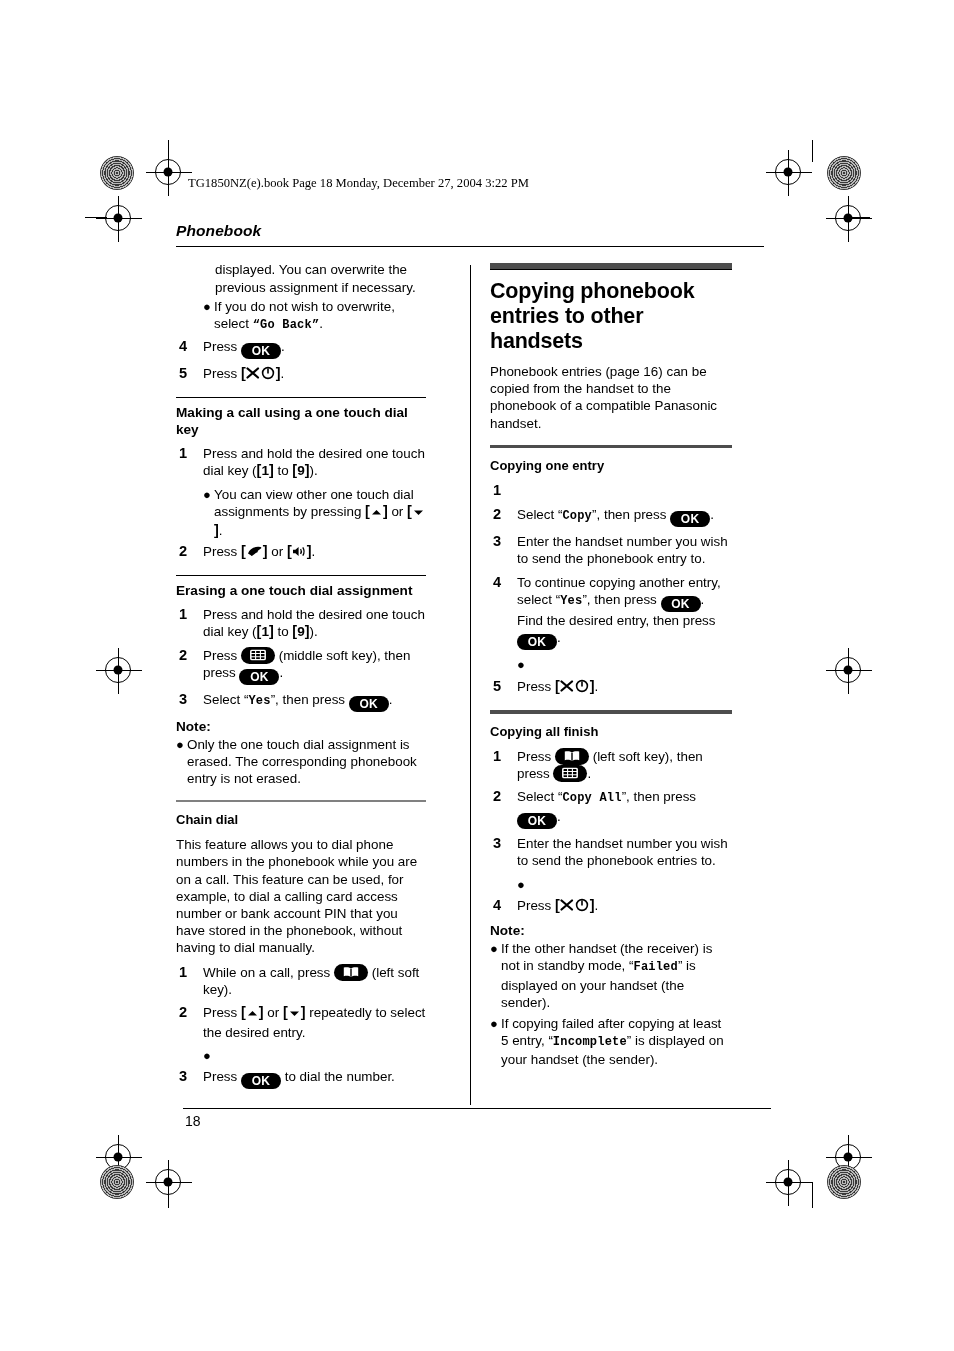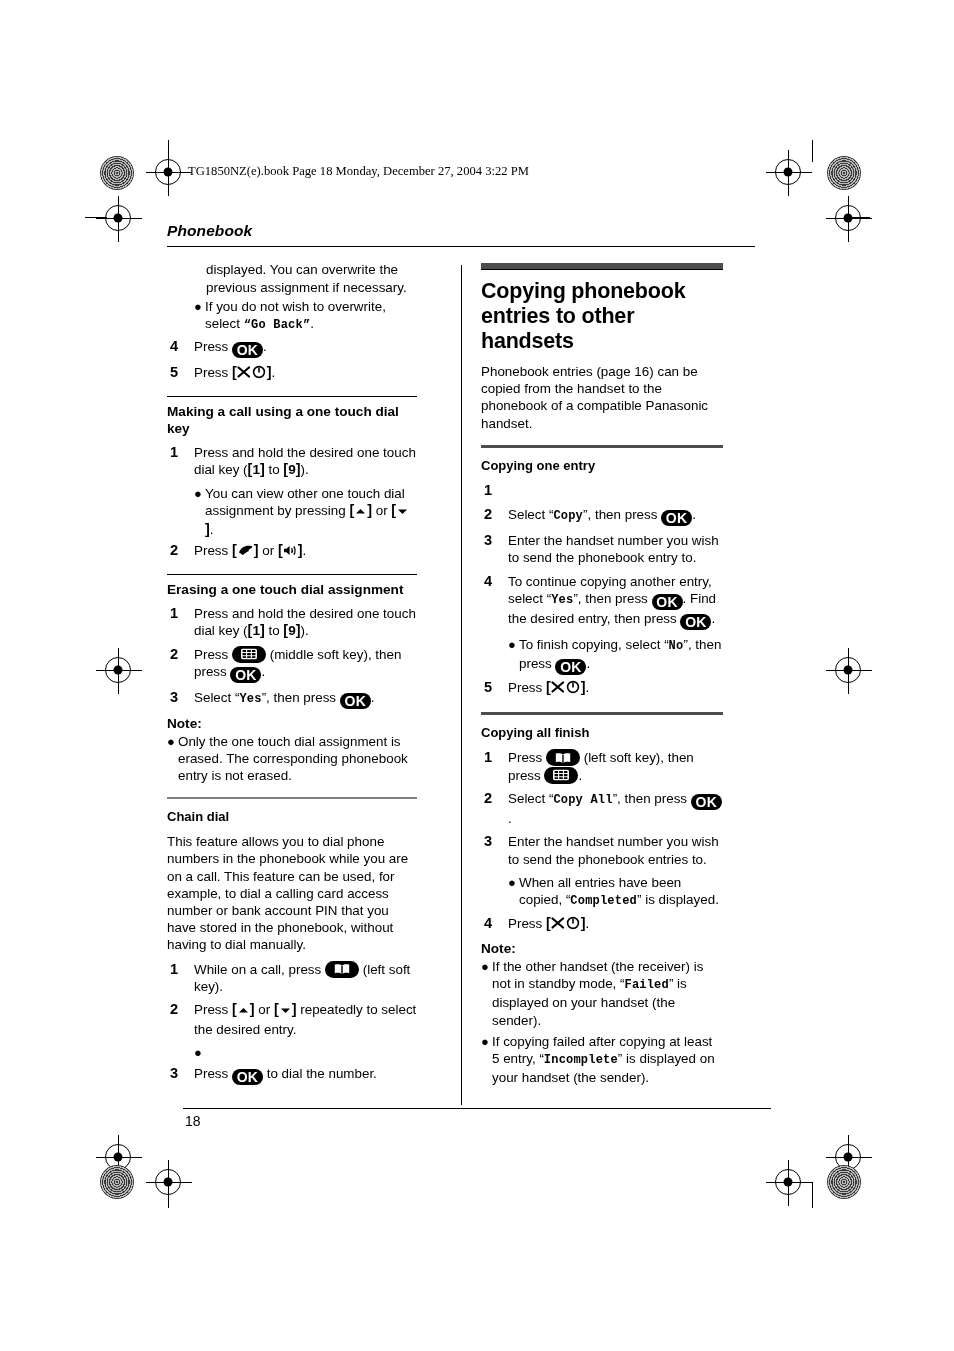"TG1850NZ(e).book Page 18 Monday," div { top: 164px -> 176px }
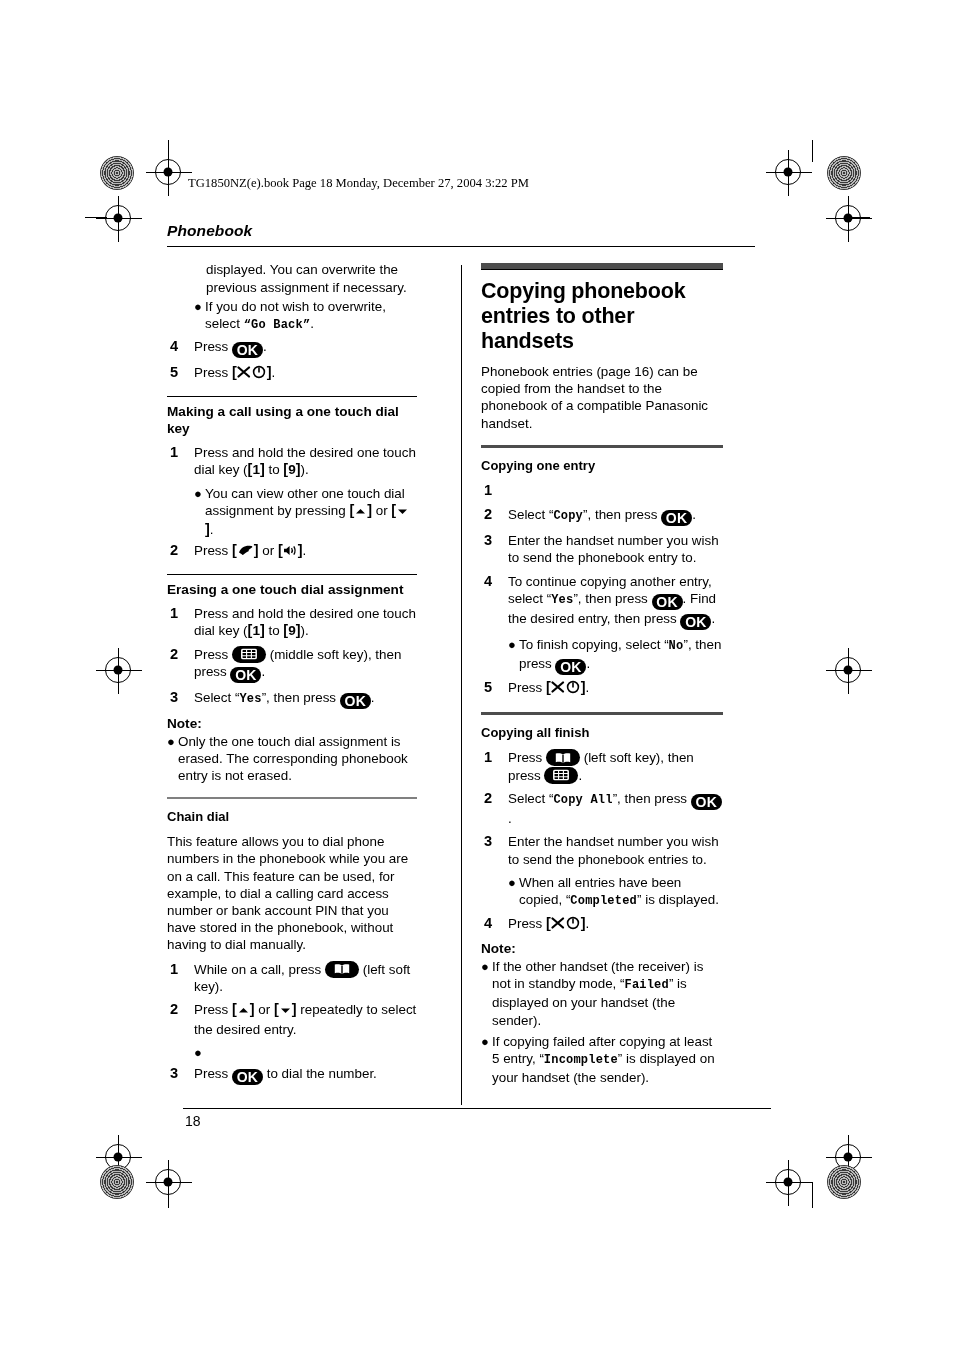"Phonebook" .content { left: 167px -> 176px }
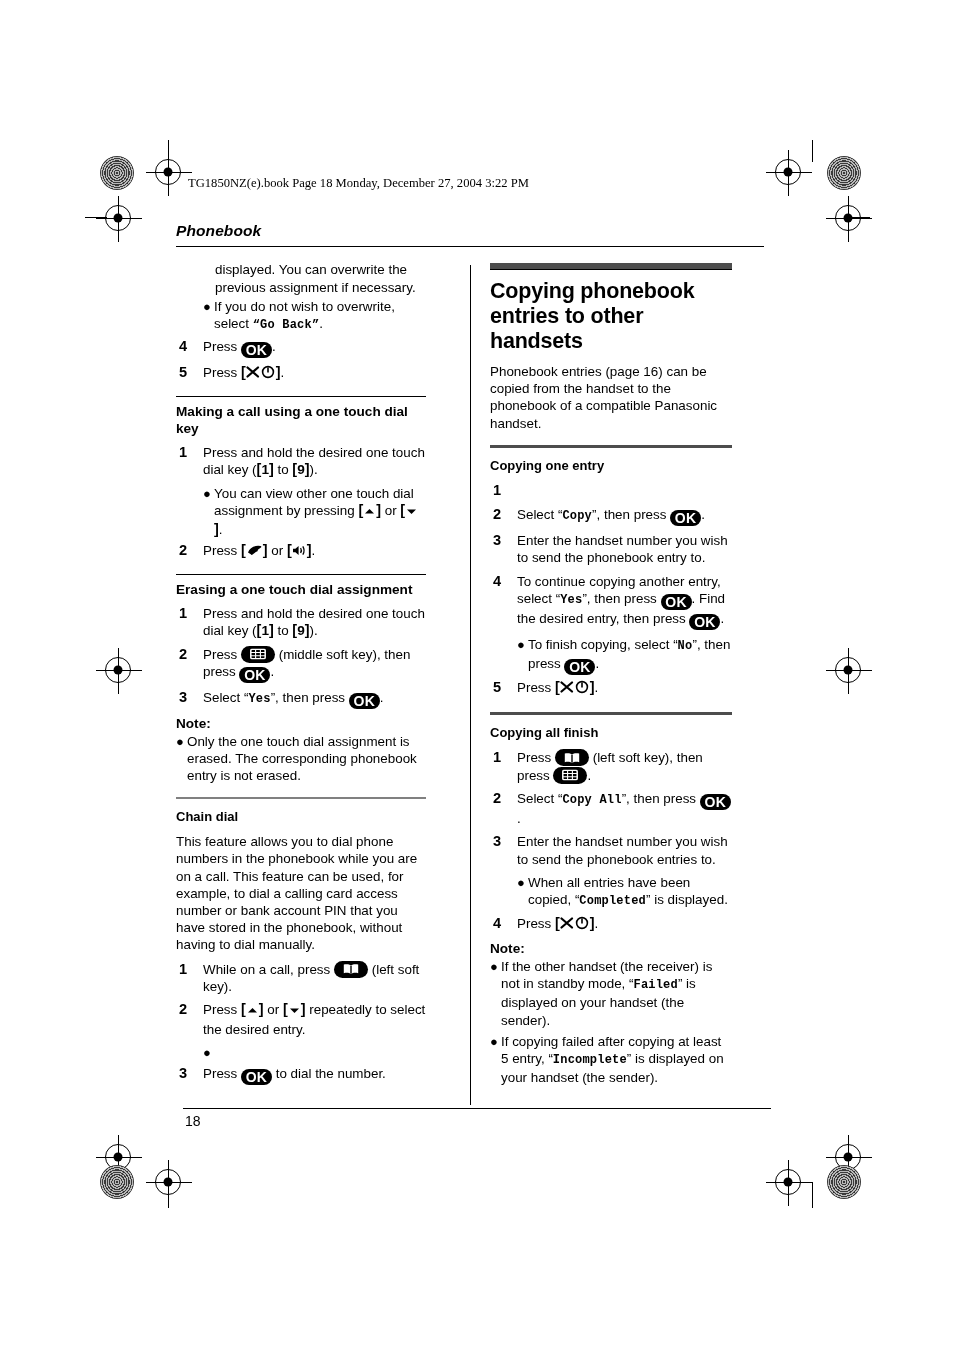"OK" .pill-ok { font-size: 14px -> 12px; width: 31px -> 40px }
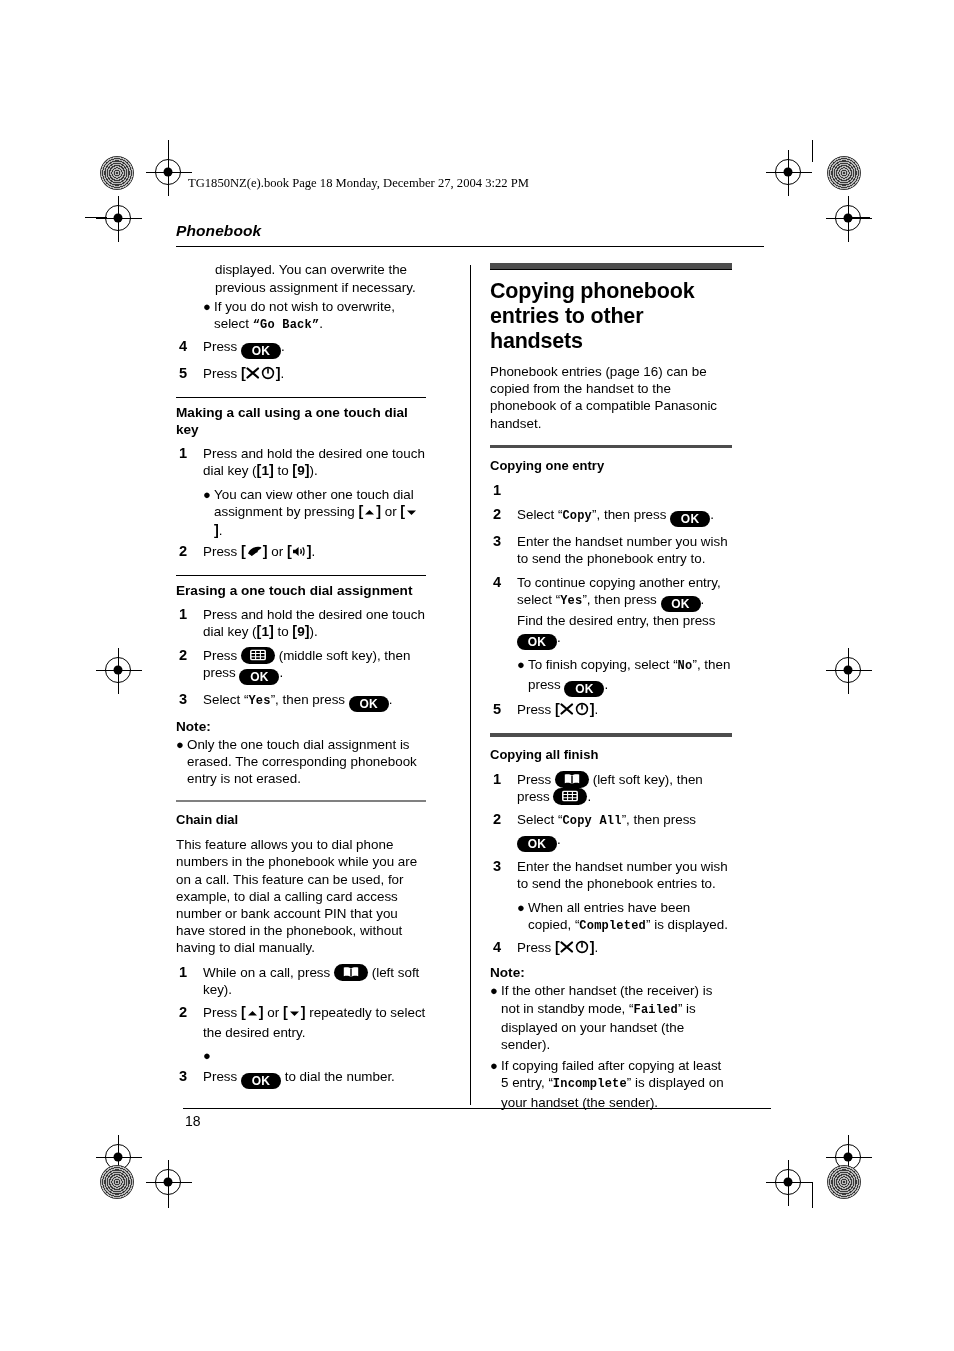"You can view other one" span { text: assignment -> assignments }
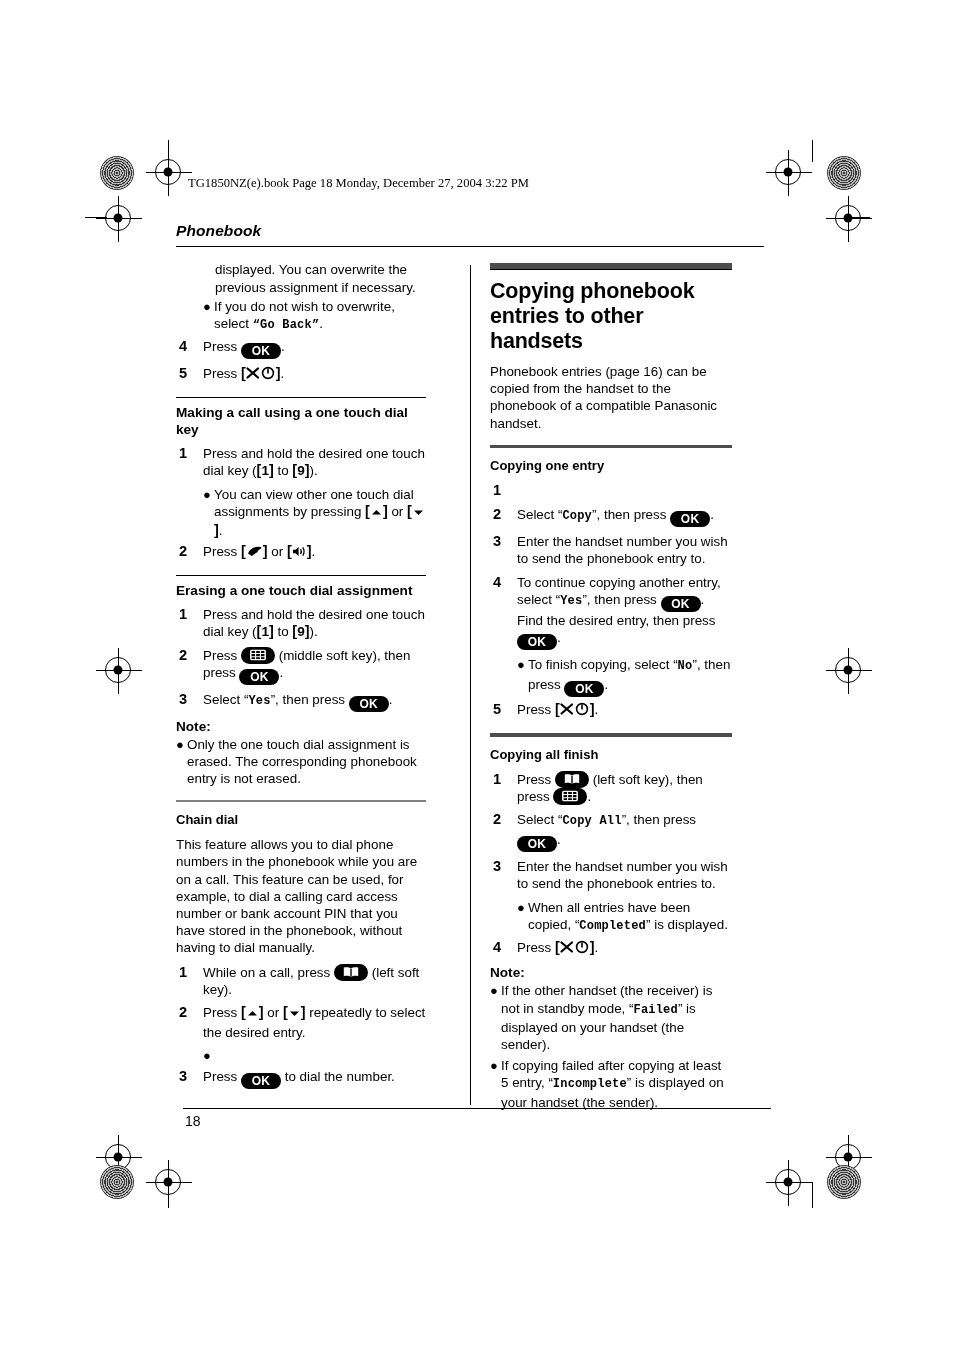"To finish copying, select “No”," span.bullet-body { html: <span> <span>To finish copying, select “</span><span>No</span><span>”, then press </span><span>OK</span><span>.</span> </span> -> none }
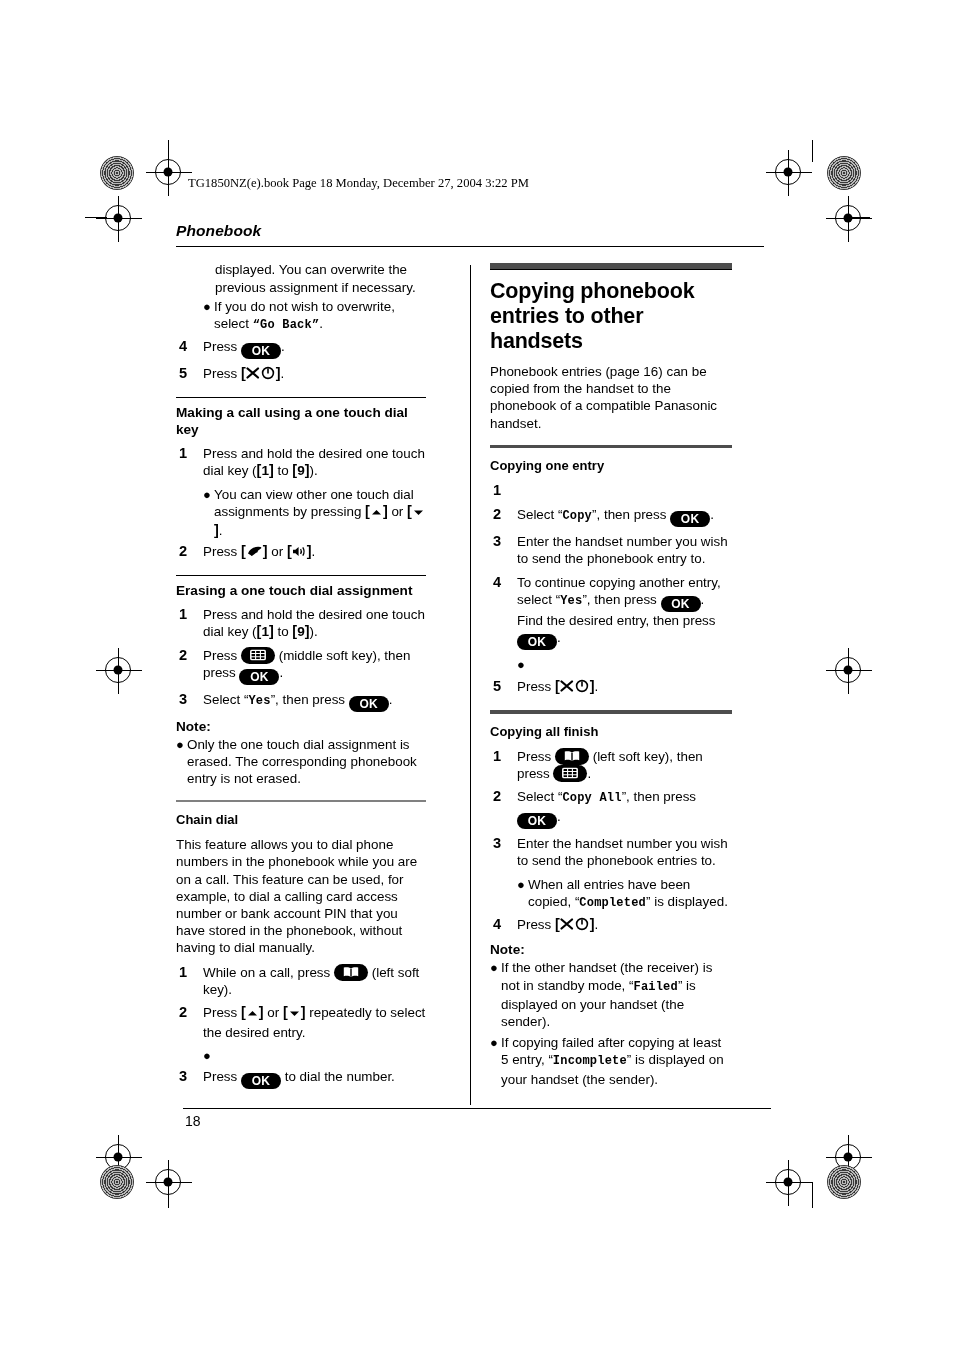"When all entries have been" span.bullet-body { html: <span> <span>When all entries have been copied, “</span><span>Completed</span><span>” is displayed.</span> </span> -> none }
